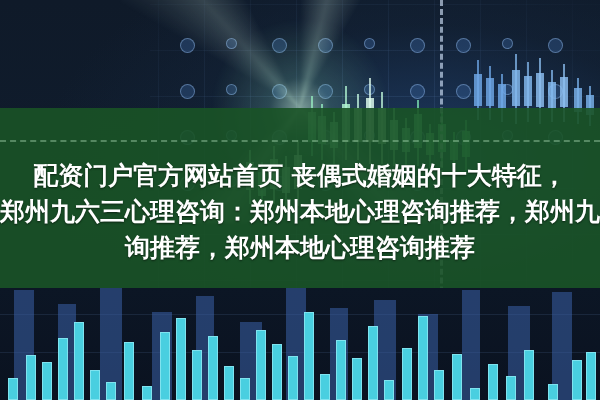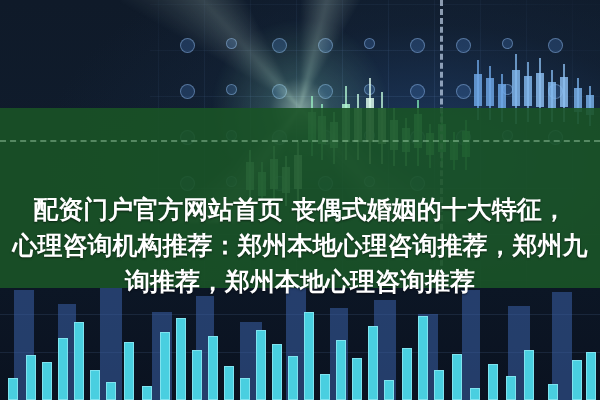"配资门户官方网站首页 丧偶式婚姻的十大特征，" .caption { margin-top: 34px -> none }
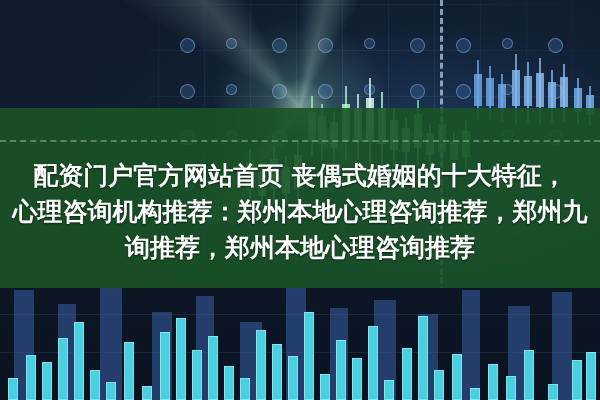"心理咨询机构推荐：郑州本地心理咨询推荐，郑州九" div.cap-line { text: 心理咨询机构推荐 -> 郑州九六三心理咨询 }
